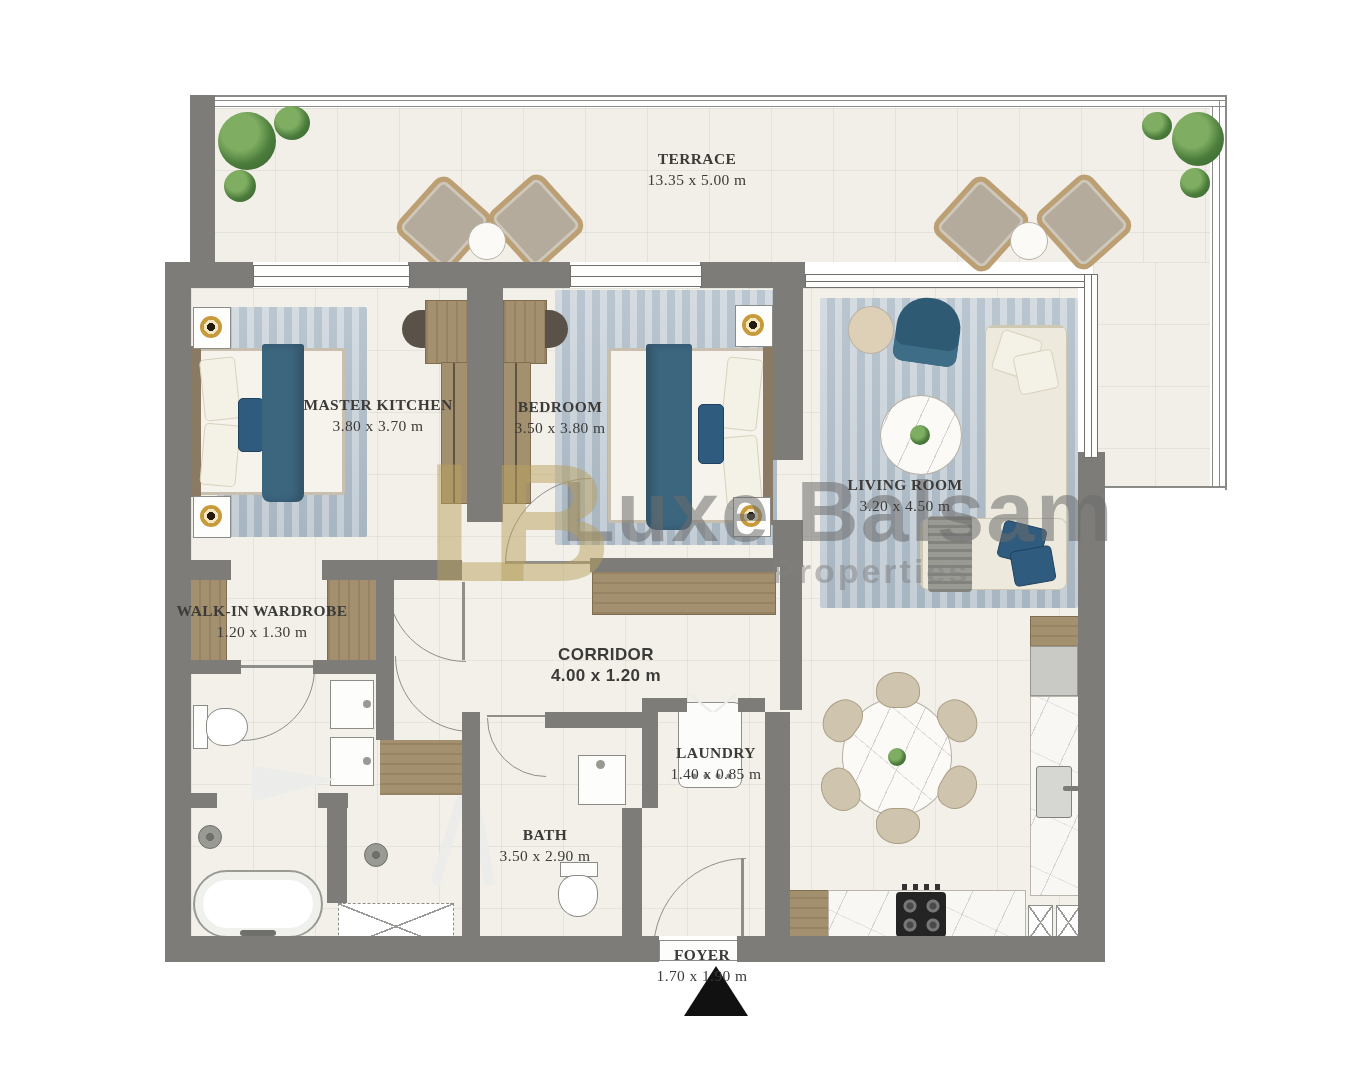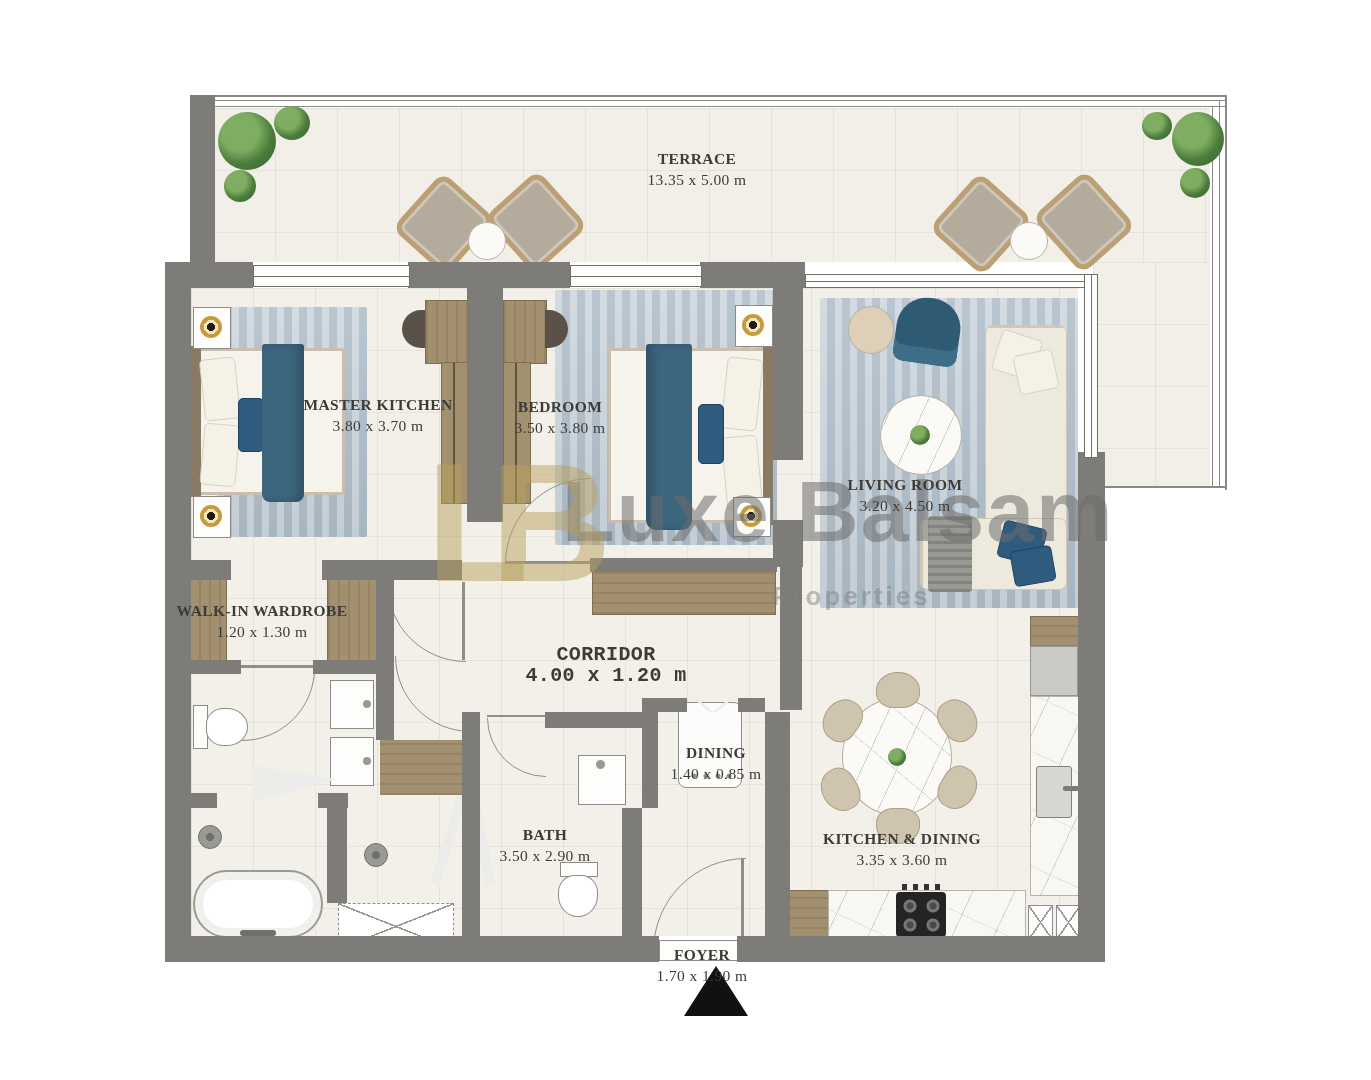"Properties" div.wm { font-size: 26px -> 34px; top: 581px -> 552px }
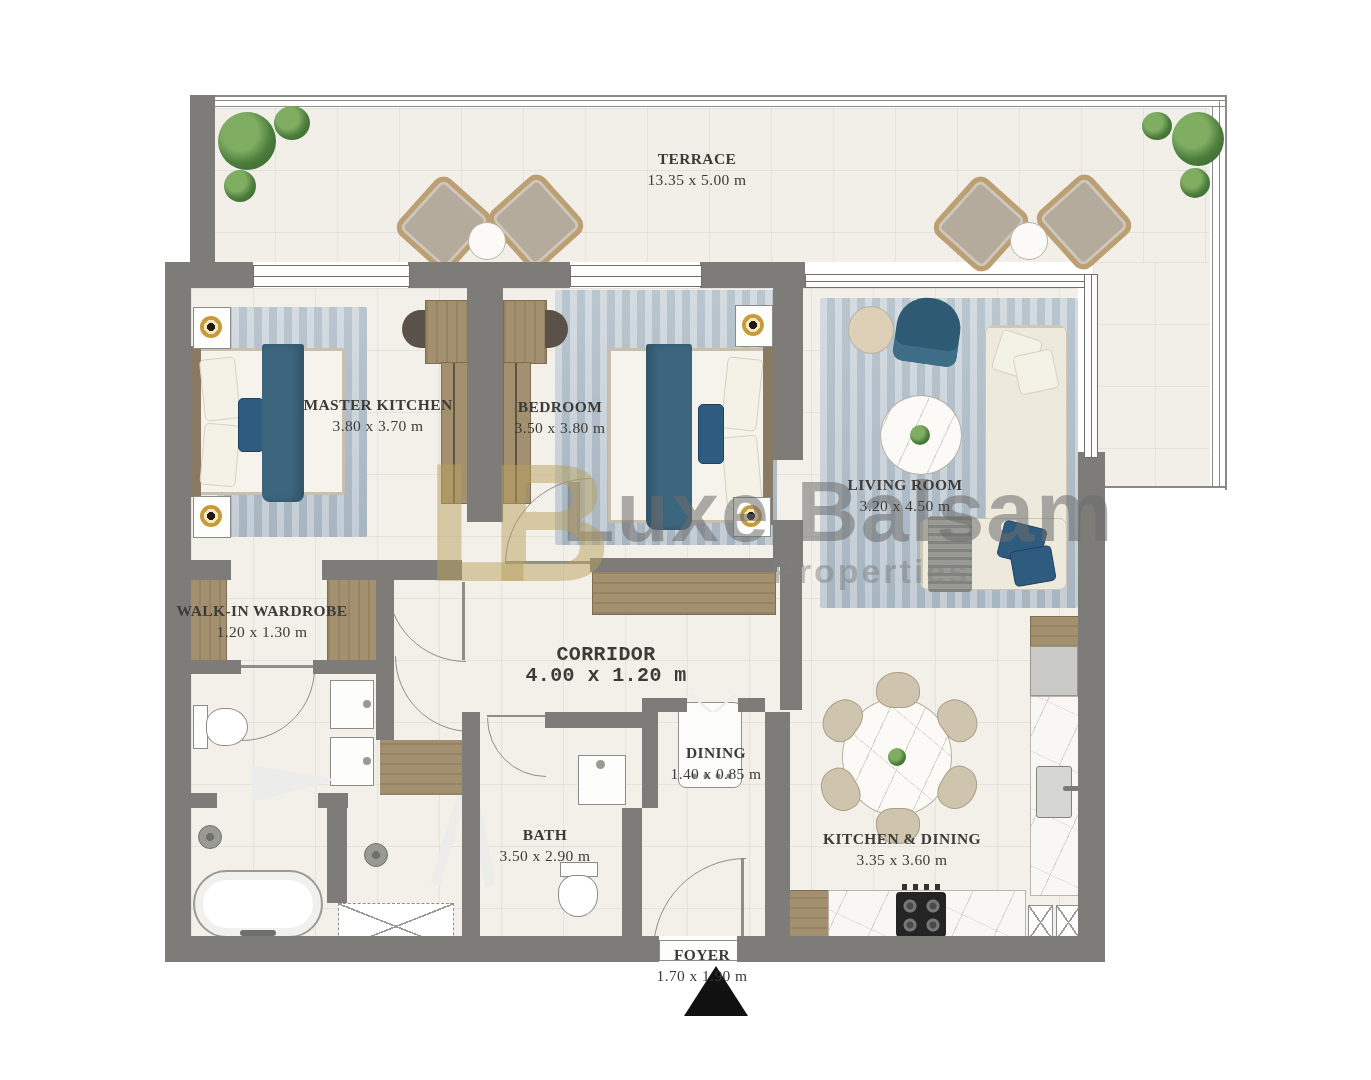"CORRIDOR" .lbl.sans { font-family: Liberation Mono, monospace -> Liberation Sans, sans-serif; font-size: 20px -> 17px }
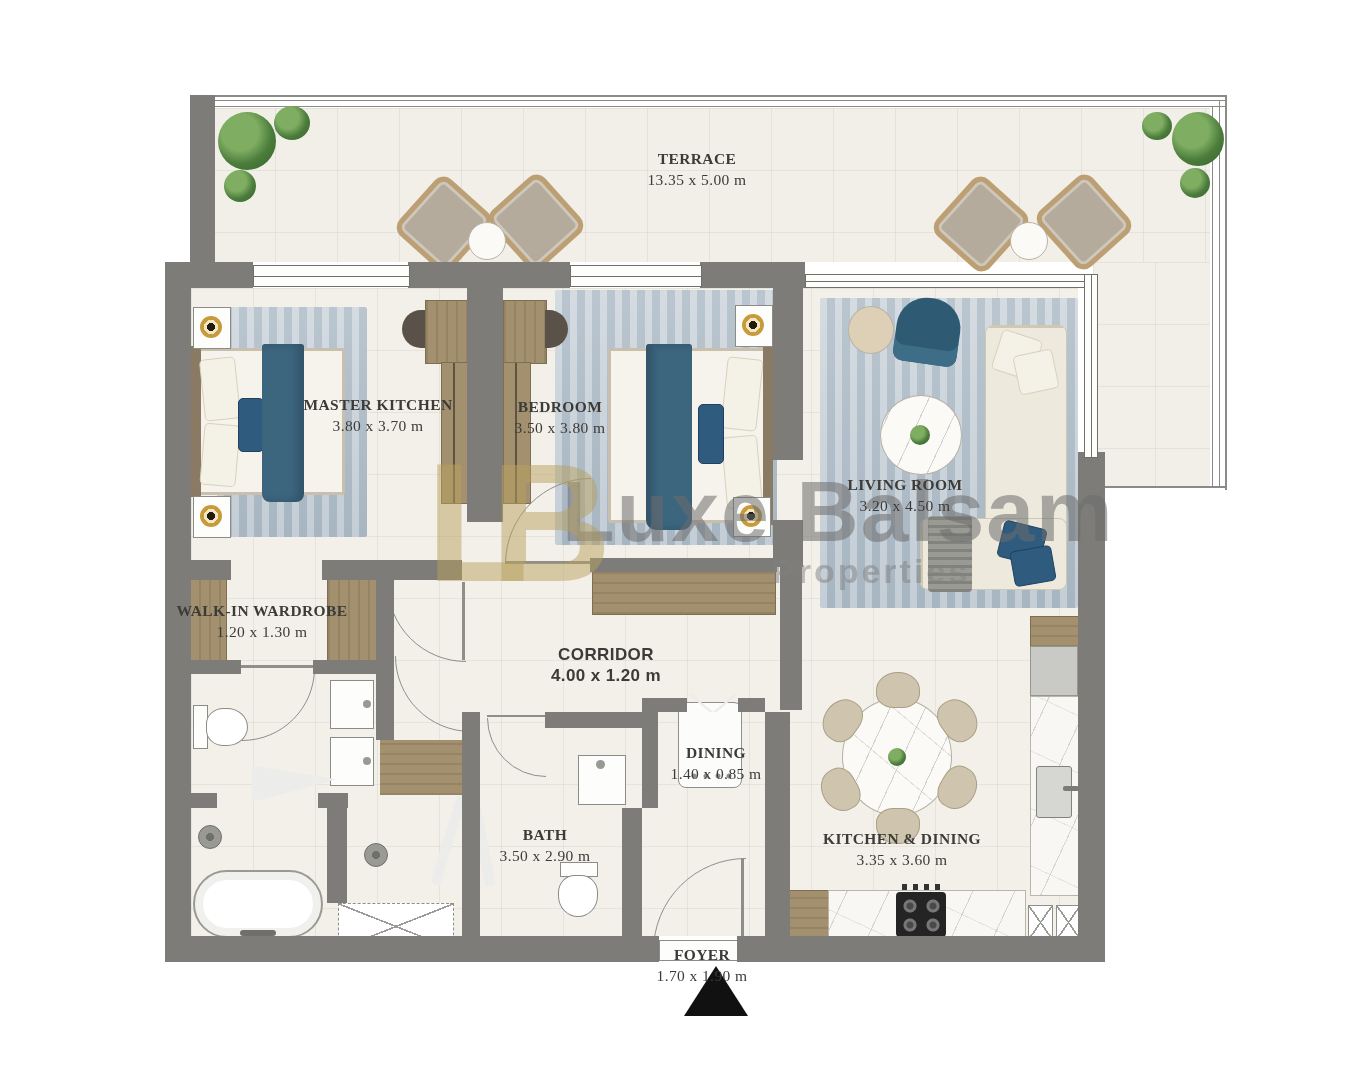"DINING" div.nm { text: DINING -> LAUNDRY }
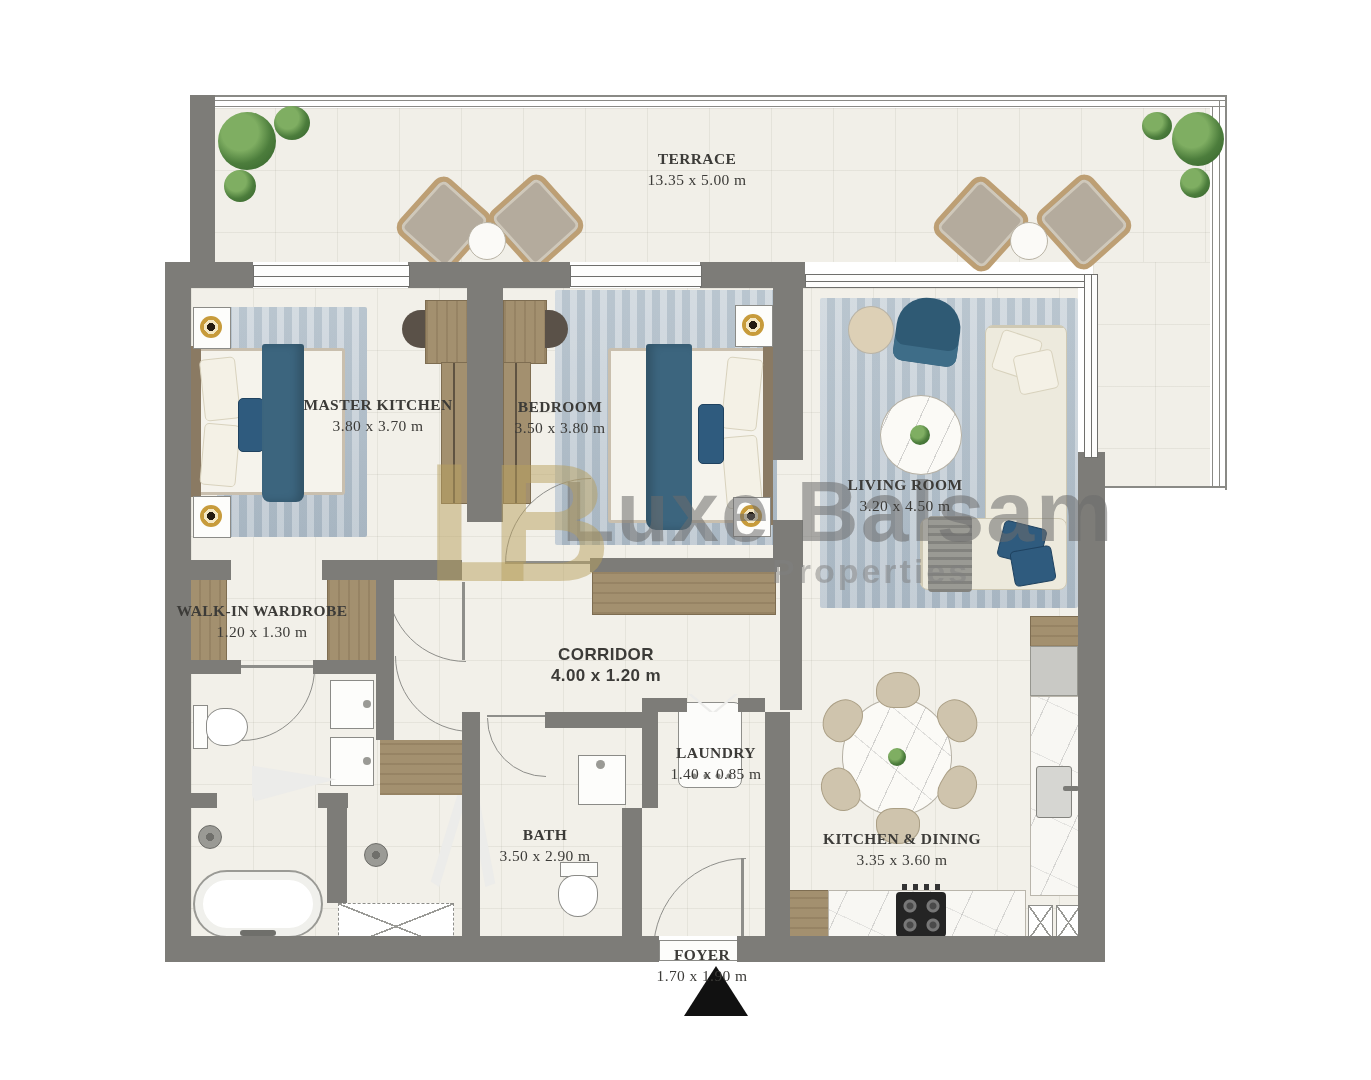"KITCHEN & DINING" div.lbl { html: <div> <div>KITCHEN &amp; DINING</div> <div>3.35 x 3.60 m</div> </div> -> none }
